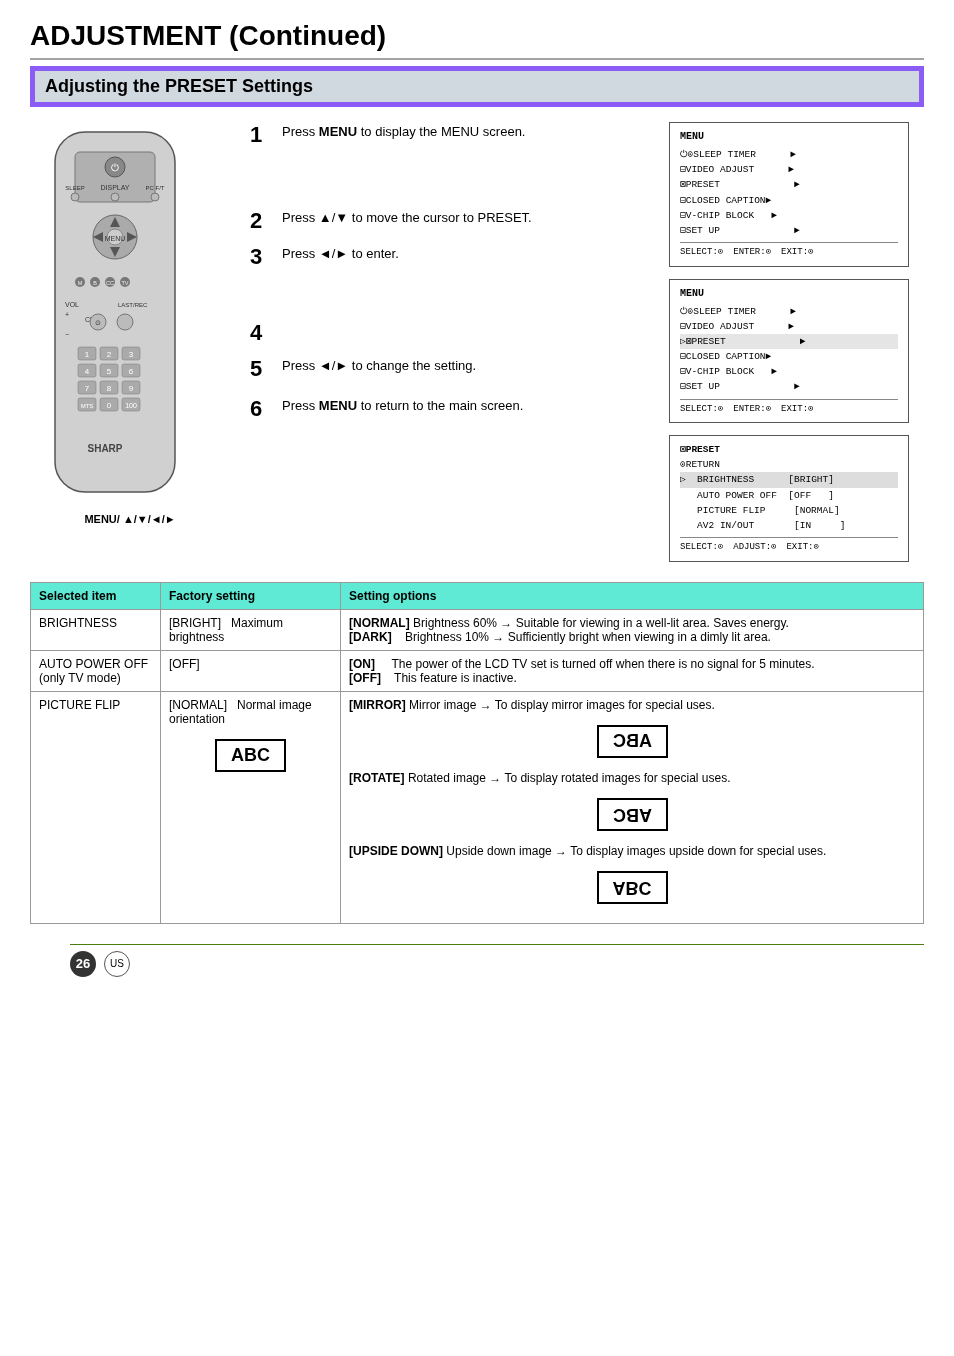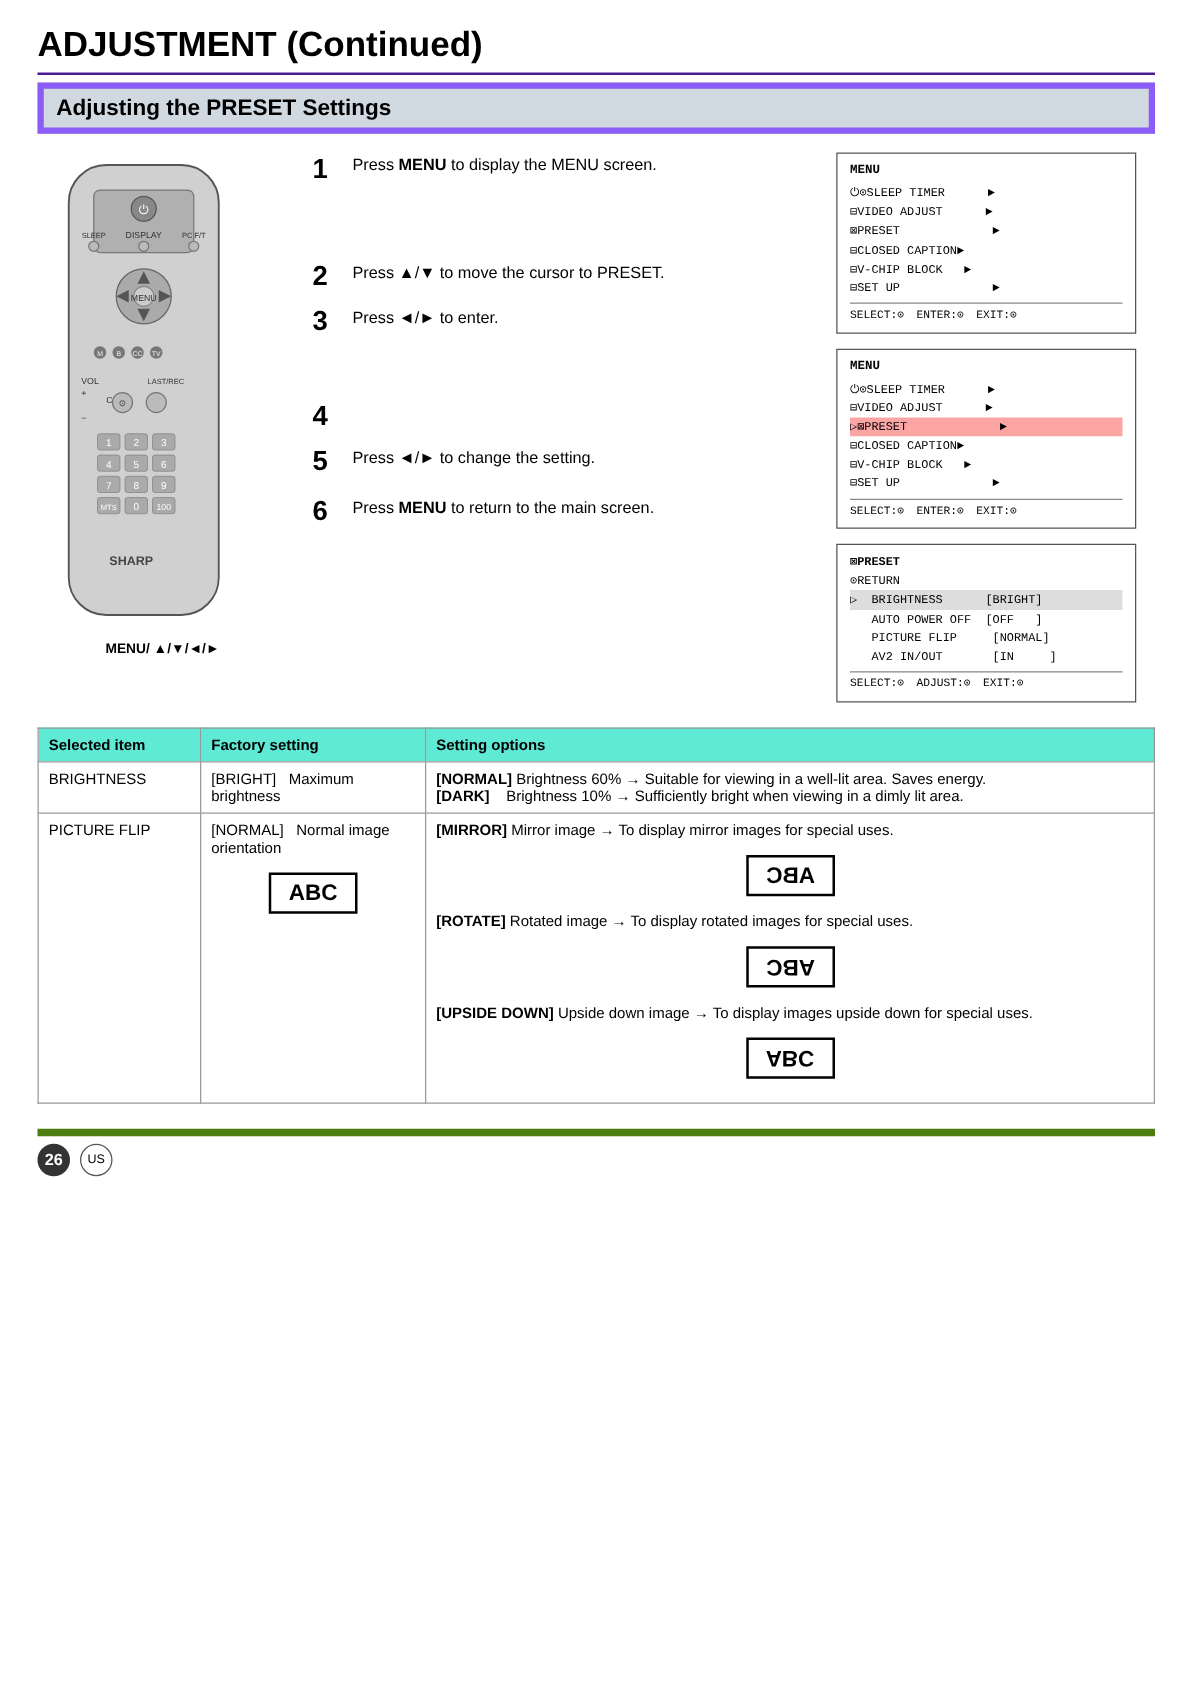"ADJUSTMENT (Continued)" h1.page-title { border-bottom: 2px solid #4c1d95 -> 2px solid #a3a3a3 }
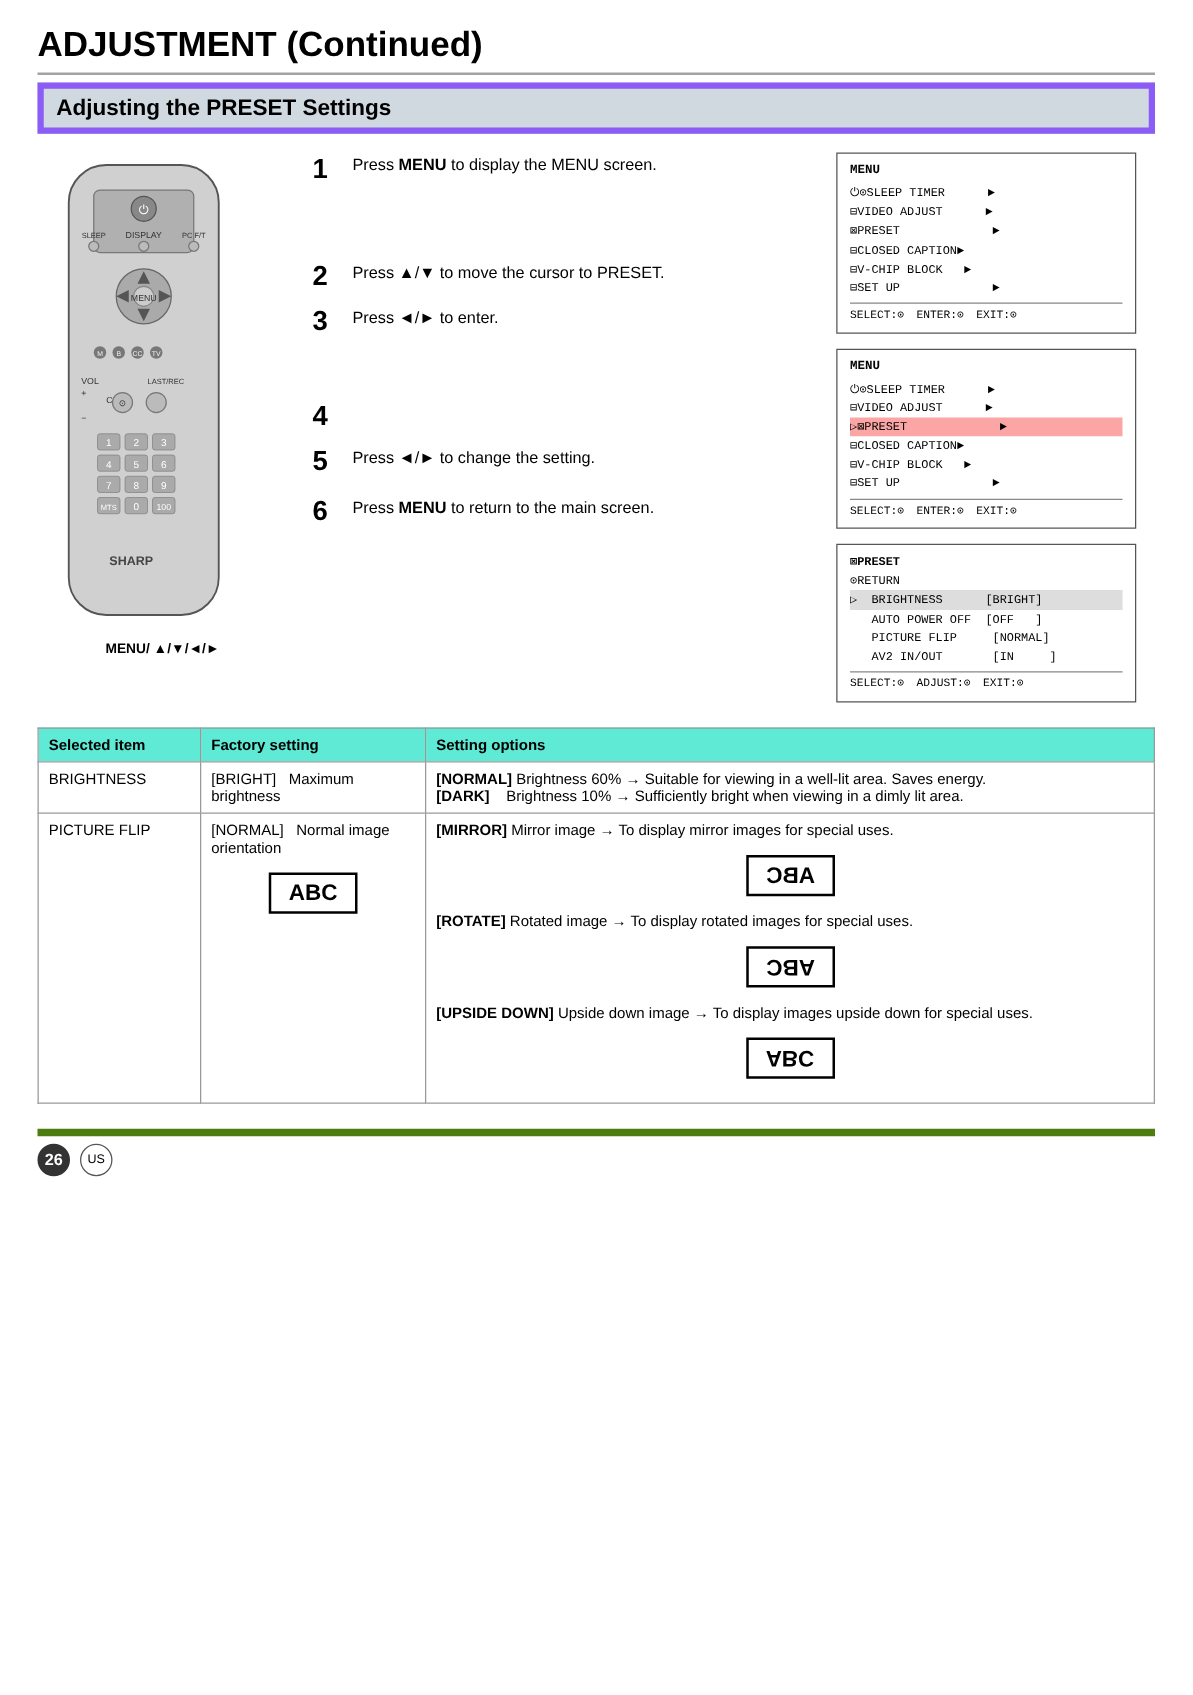"▷⊠PRESET ►" div { background: #fca5a5 -> #e5e5e5 }
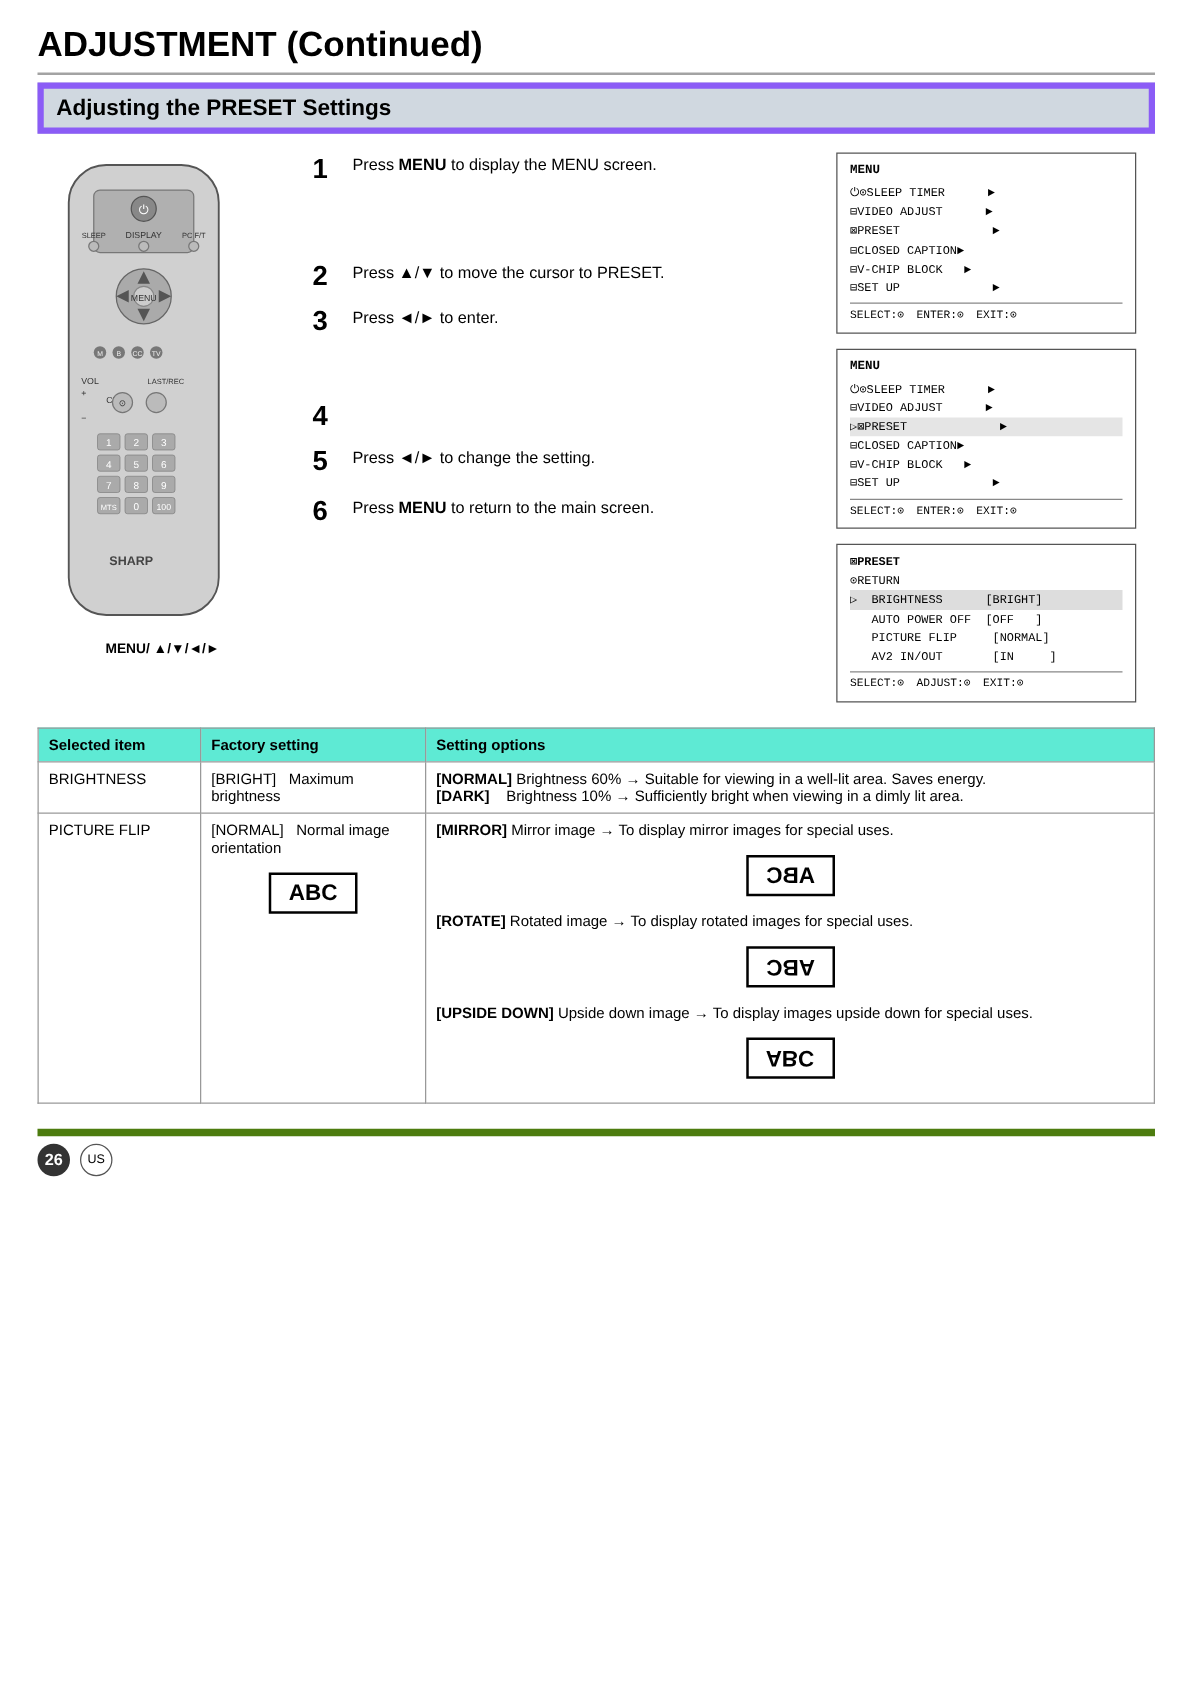"AUTO POWER OFF" tr { html: none -> <tr> <td>AUTO POWER OFF<br>(only TV mode)</td> <td>[OFF]</td> <td> <span>[ON]</span> &nbsp;&nbsp;&nbsp; The power of the LCD TV set is turned off when there is no signal for 5 minutes.<br> <span>[OFF]</span> &nbsp;&nbsp; This feature is inactive. </td> </tr> }
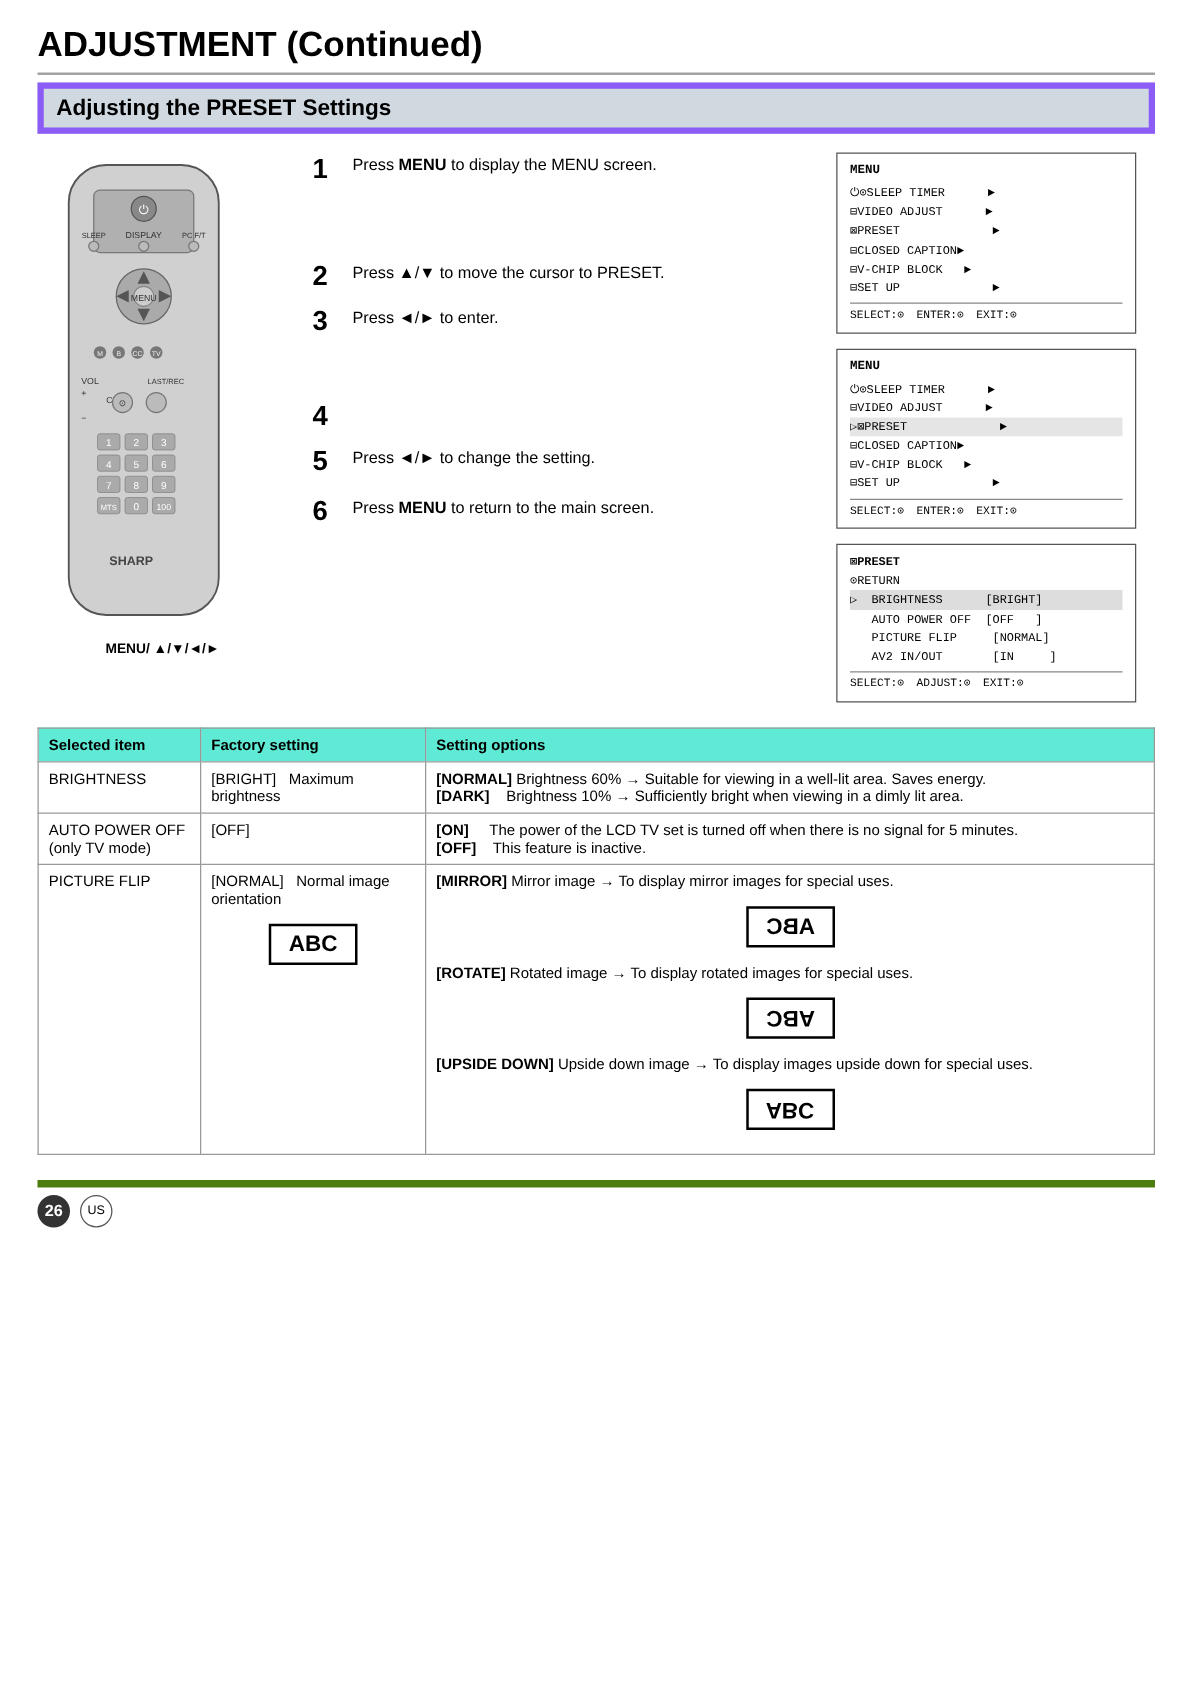"26" .bottom-bar { border-top: 6px solid #4d7c0f -> 1px solid #4d7c0f; margin-left: none -> 40px }
